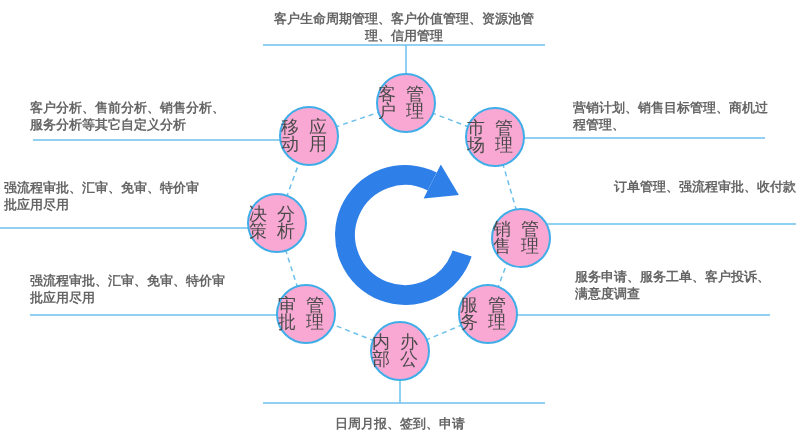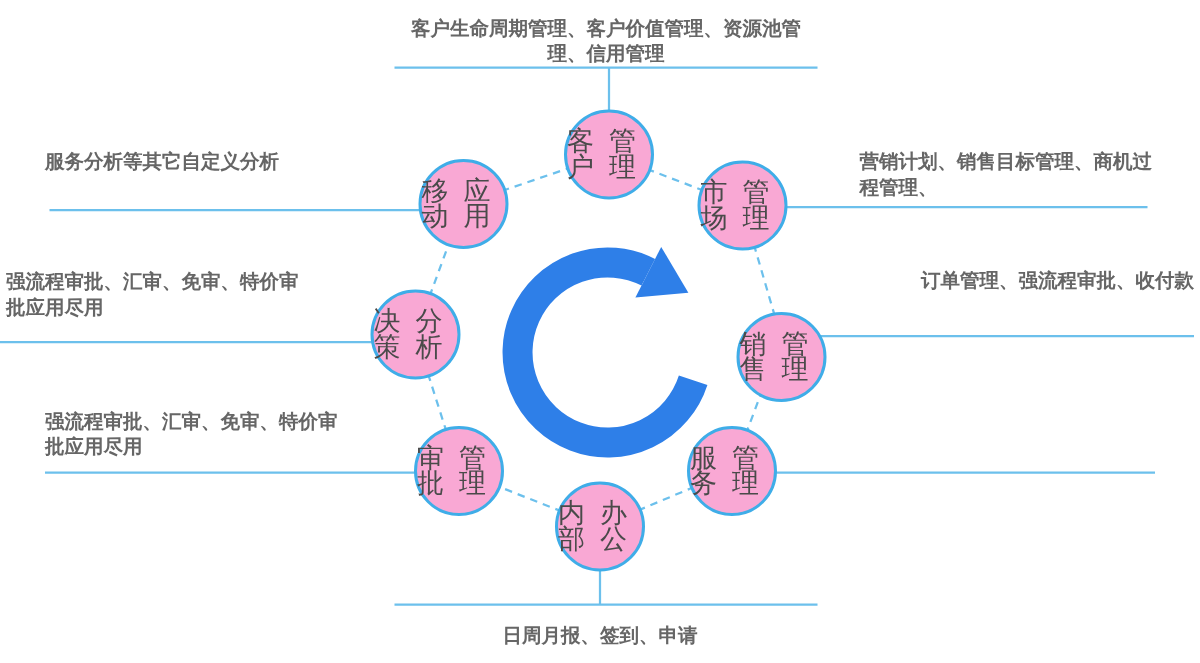"客户分析、售前分析、销售分析、" div { html: none -> <div>客户分析、售前分析、销售分析、</div> }
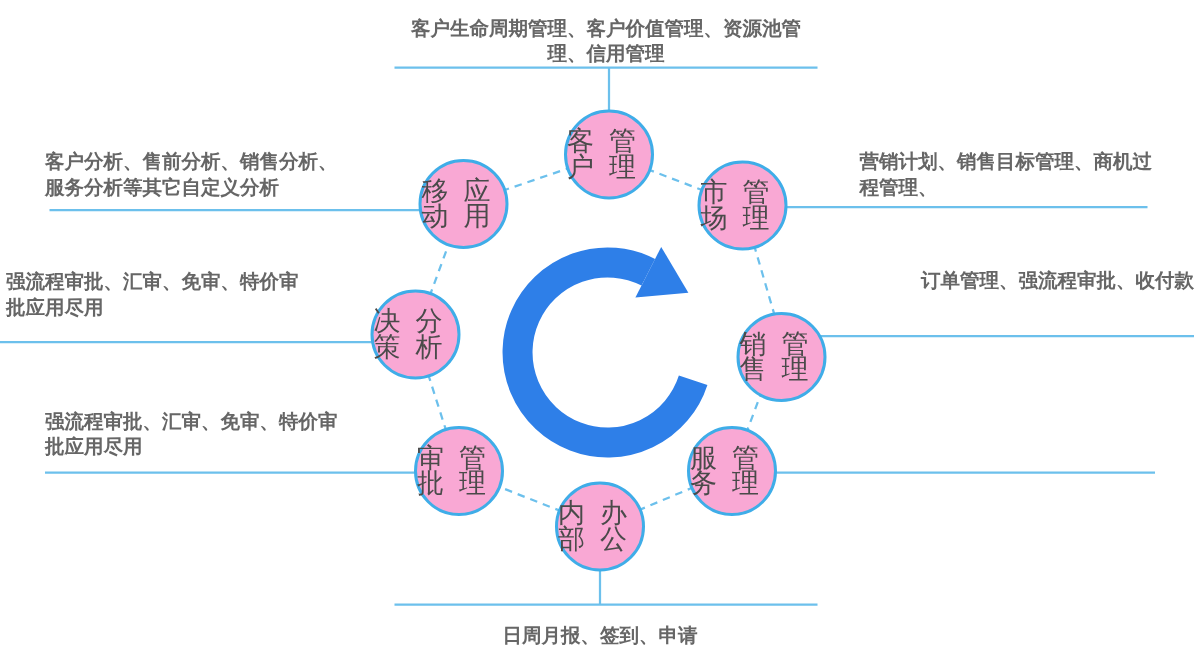"服务申请、服务工单、客户投诉、" div.label { html: none -> <div> <div>服务申请、服务工单、客户投诉、</div> <div>满意度调查</div> </div> }
